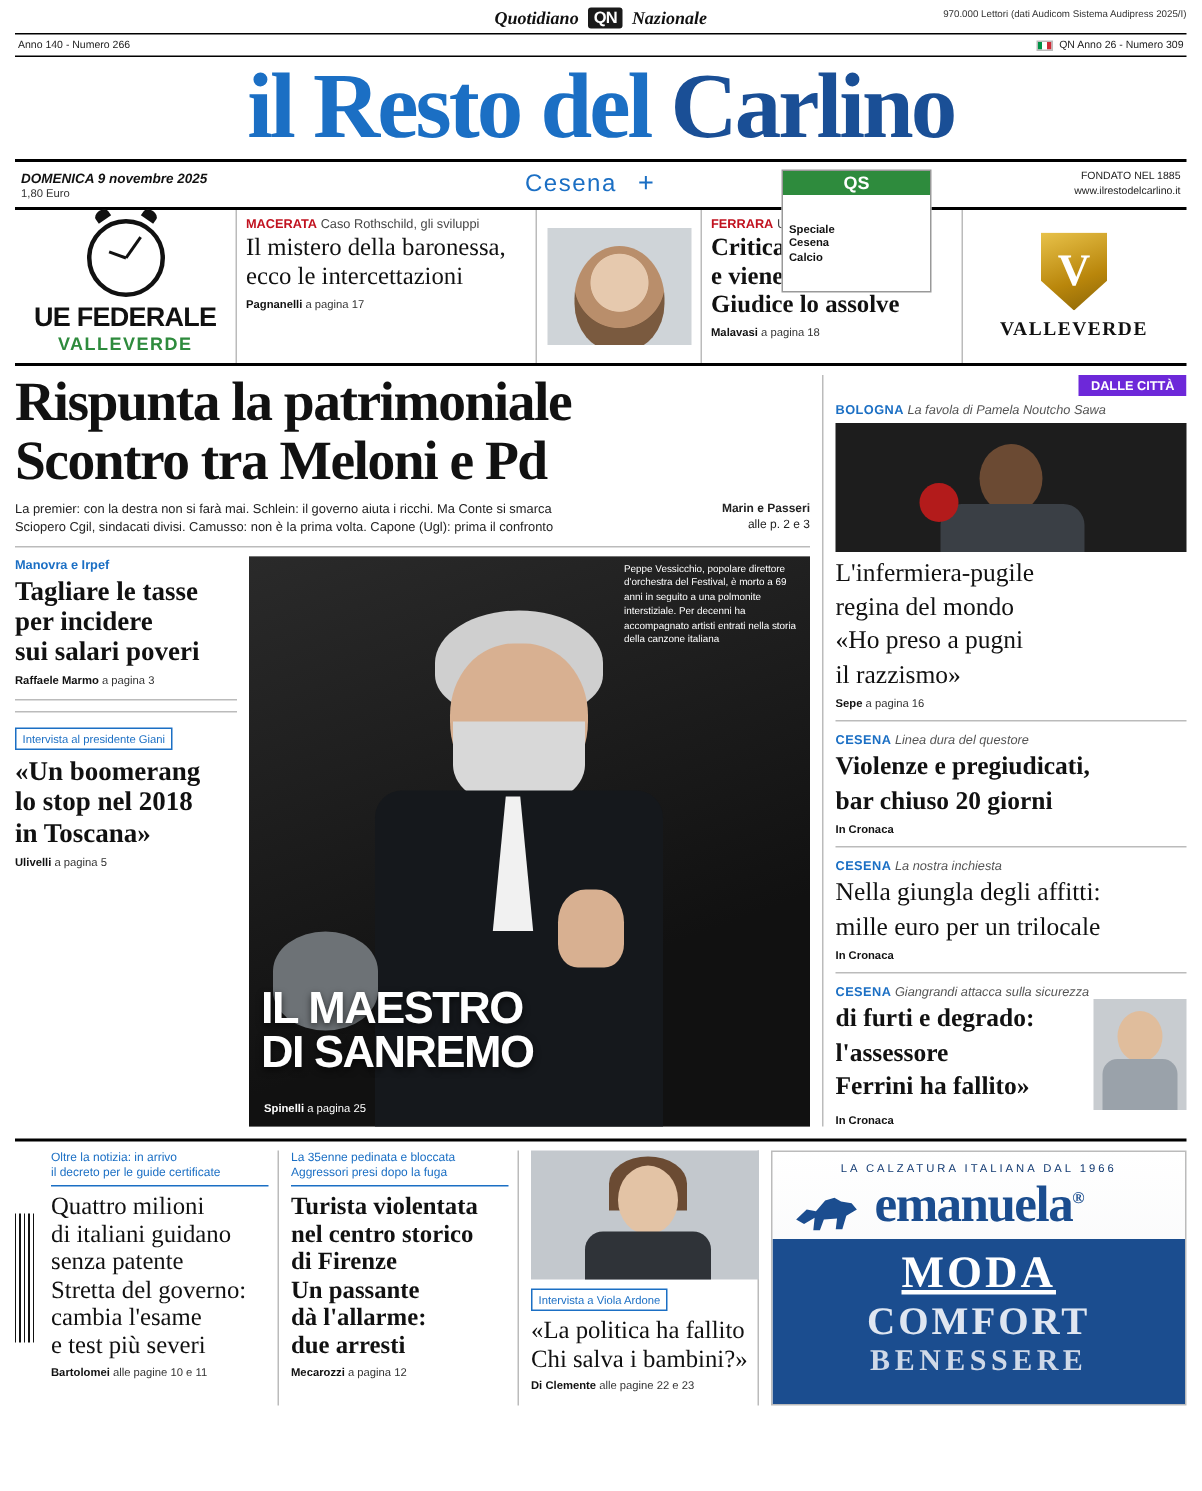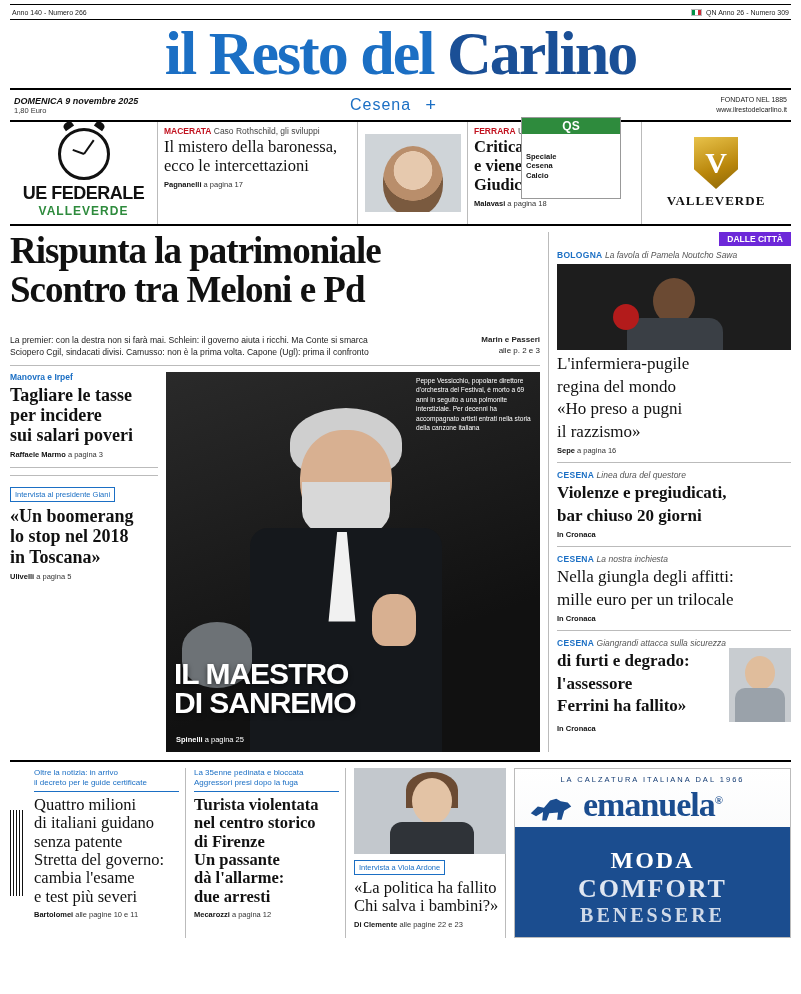"Quotidiano" div.topstrip { html: none -> <div> <span>Quotidiano</span> <span>QN</span> <span>Nazionale</span> <span>970.000 Lettori (dati Audicom Sistema Audipress 2025/I)</span> </div> }
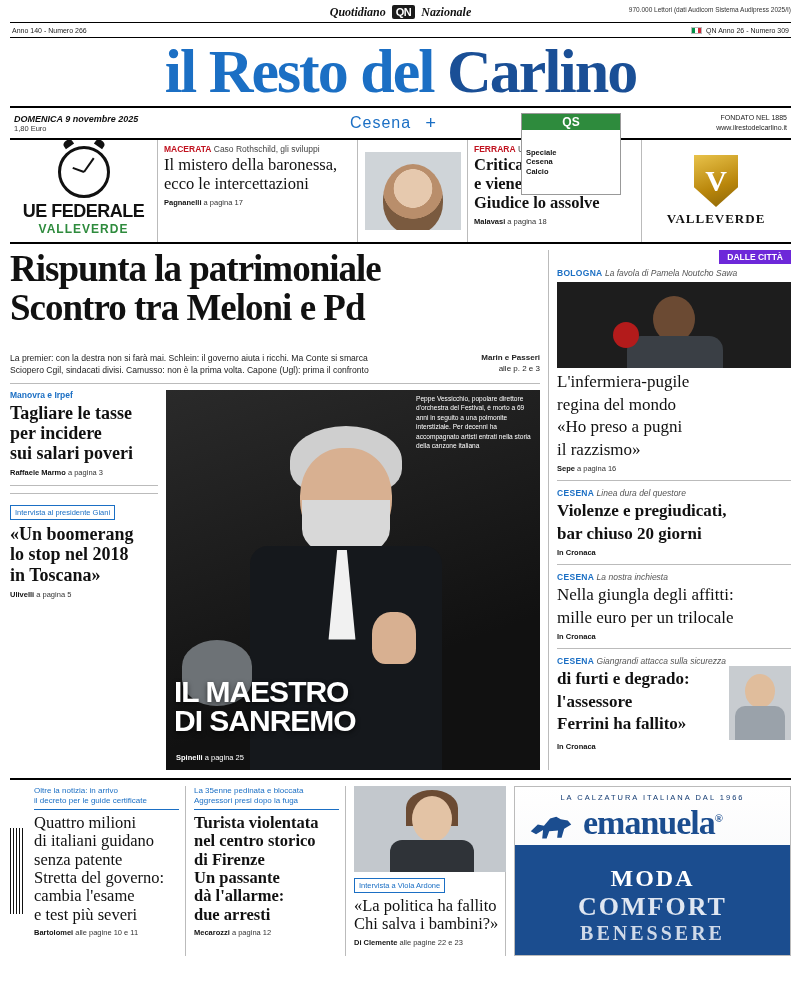"La premier: con la destra" .lead .sub { margin-top: 24px -> 5px }
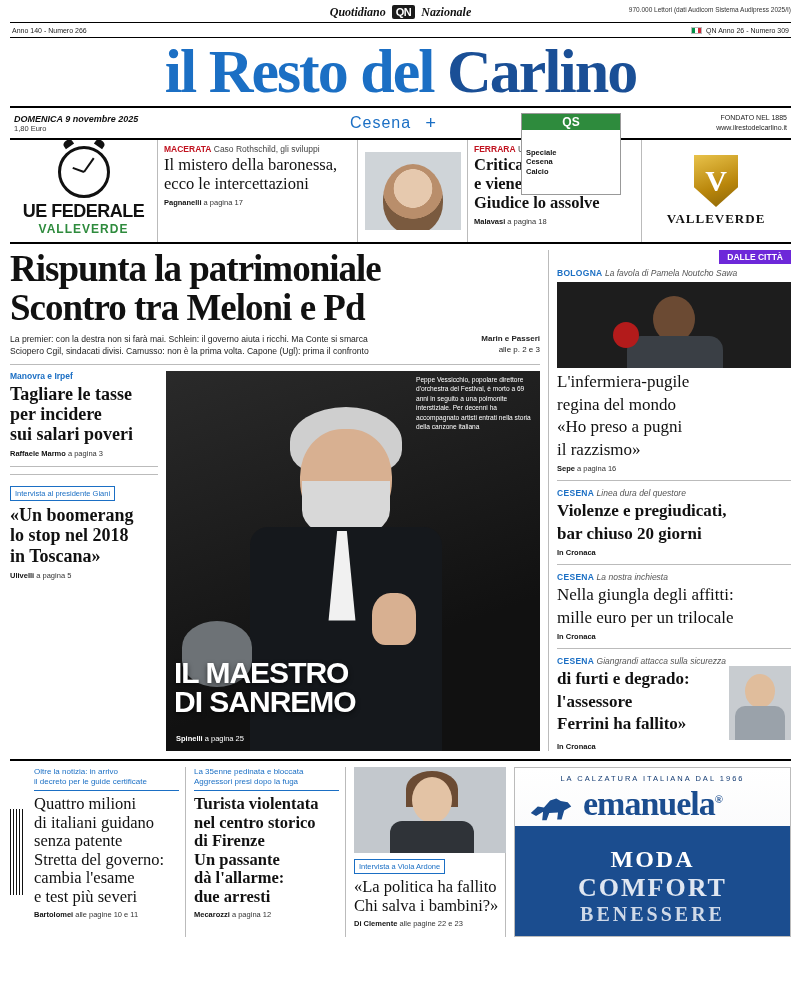"MODA" .ad-w1 { font-size: 24px -> 30px; padding-top: 20px -> 6px; text-decoration: none -> underline }
